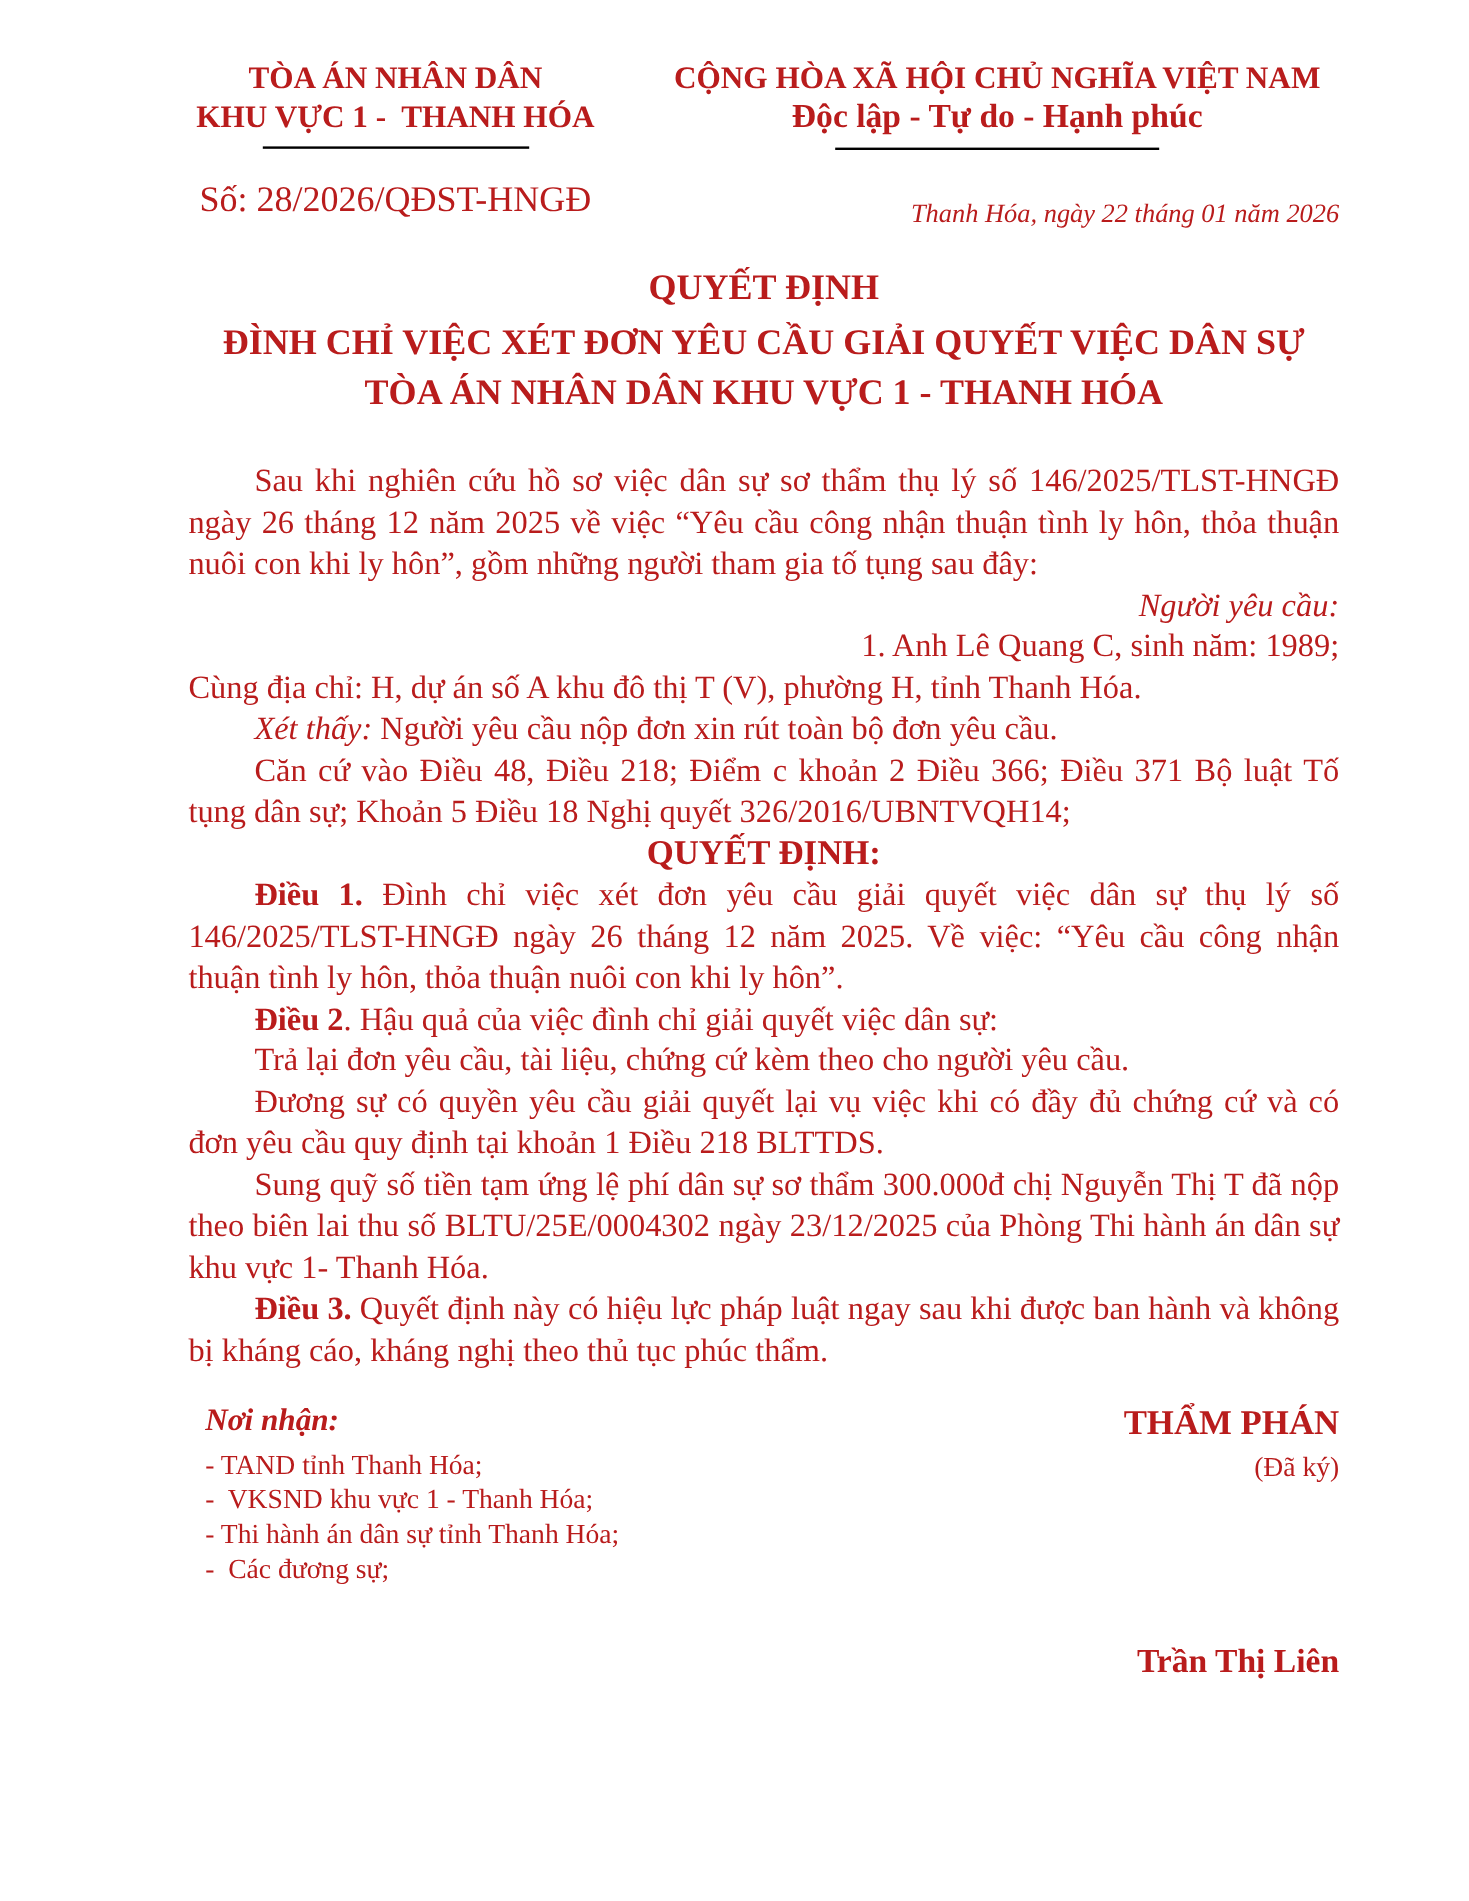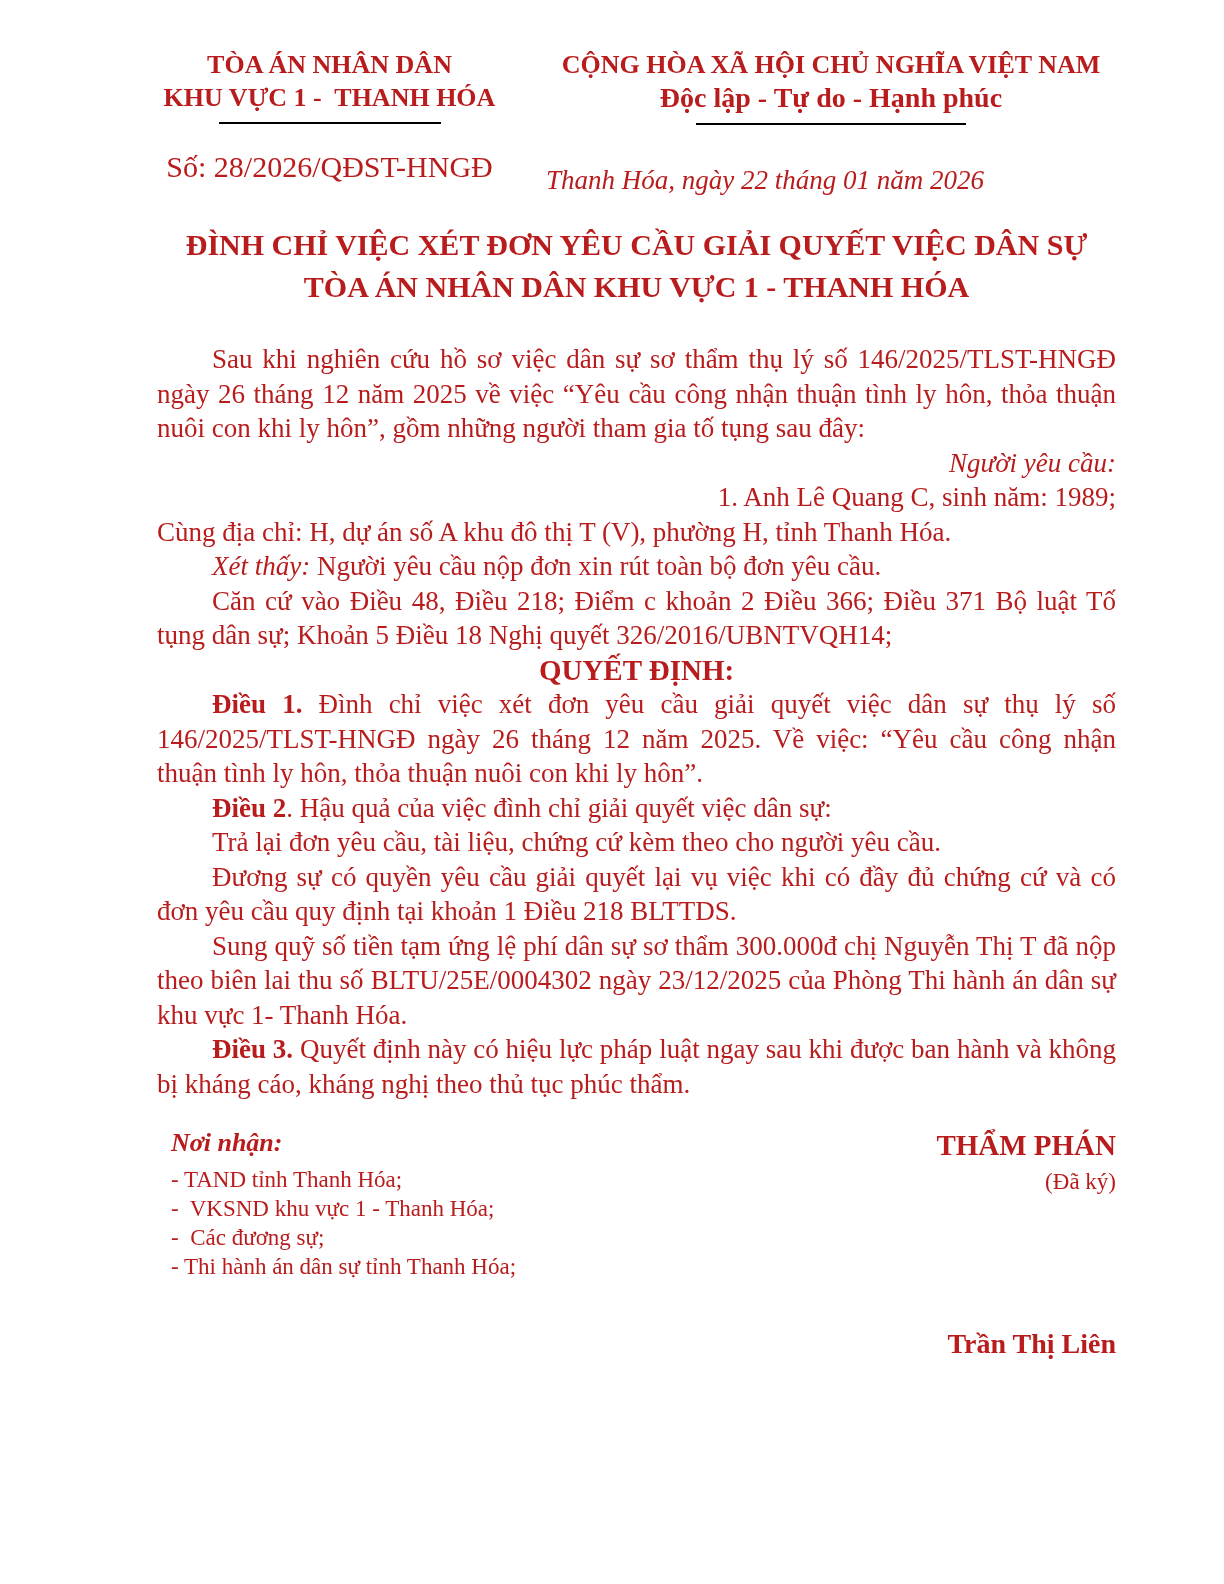"Thanh Hóa, ngày 22 tháng" .date-line { font-size: 27px -> 22px; text-align: left -> right }
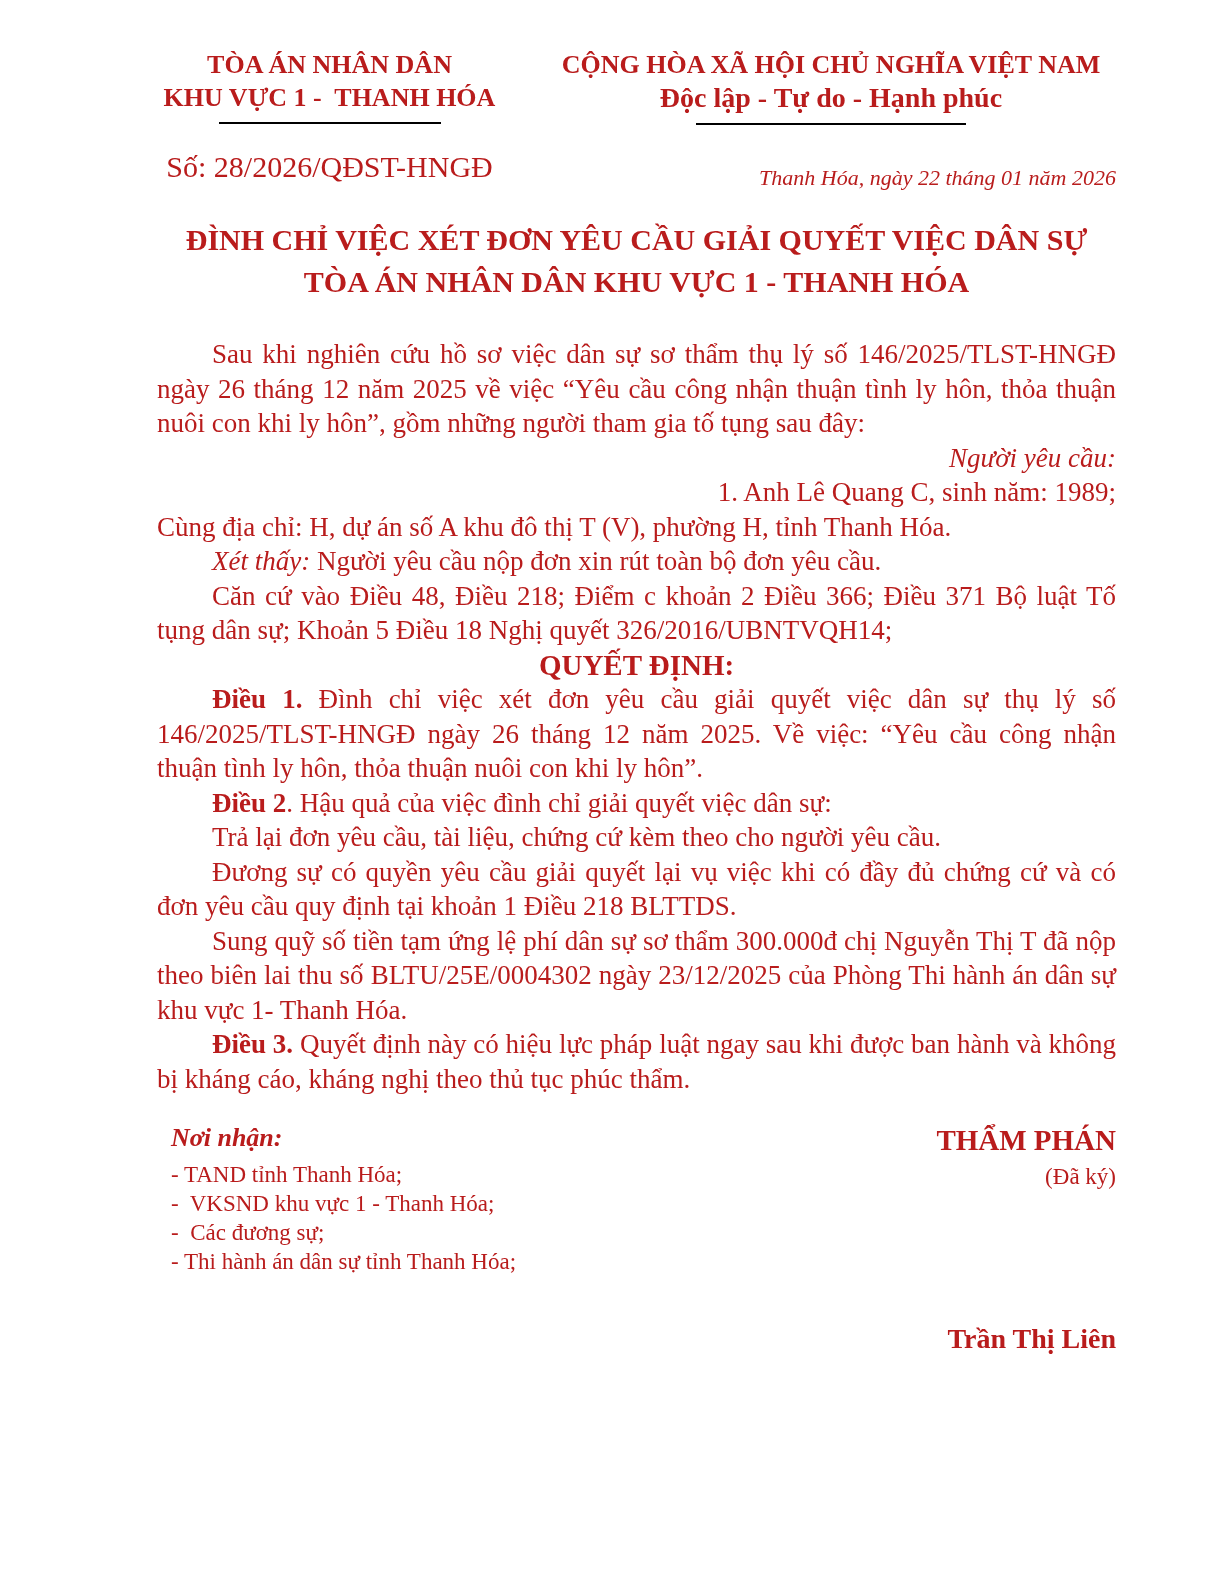"QUYẾT ĐỊNH" div.title-line { html: none -> <div>QUYẾT ĐỊNH</div> }
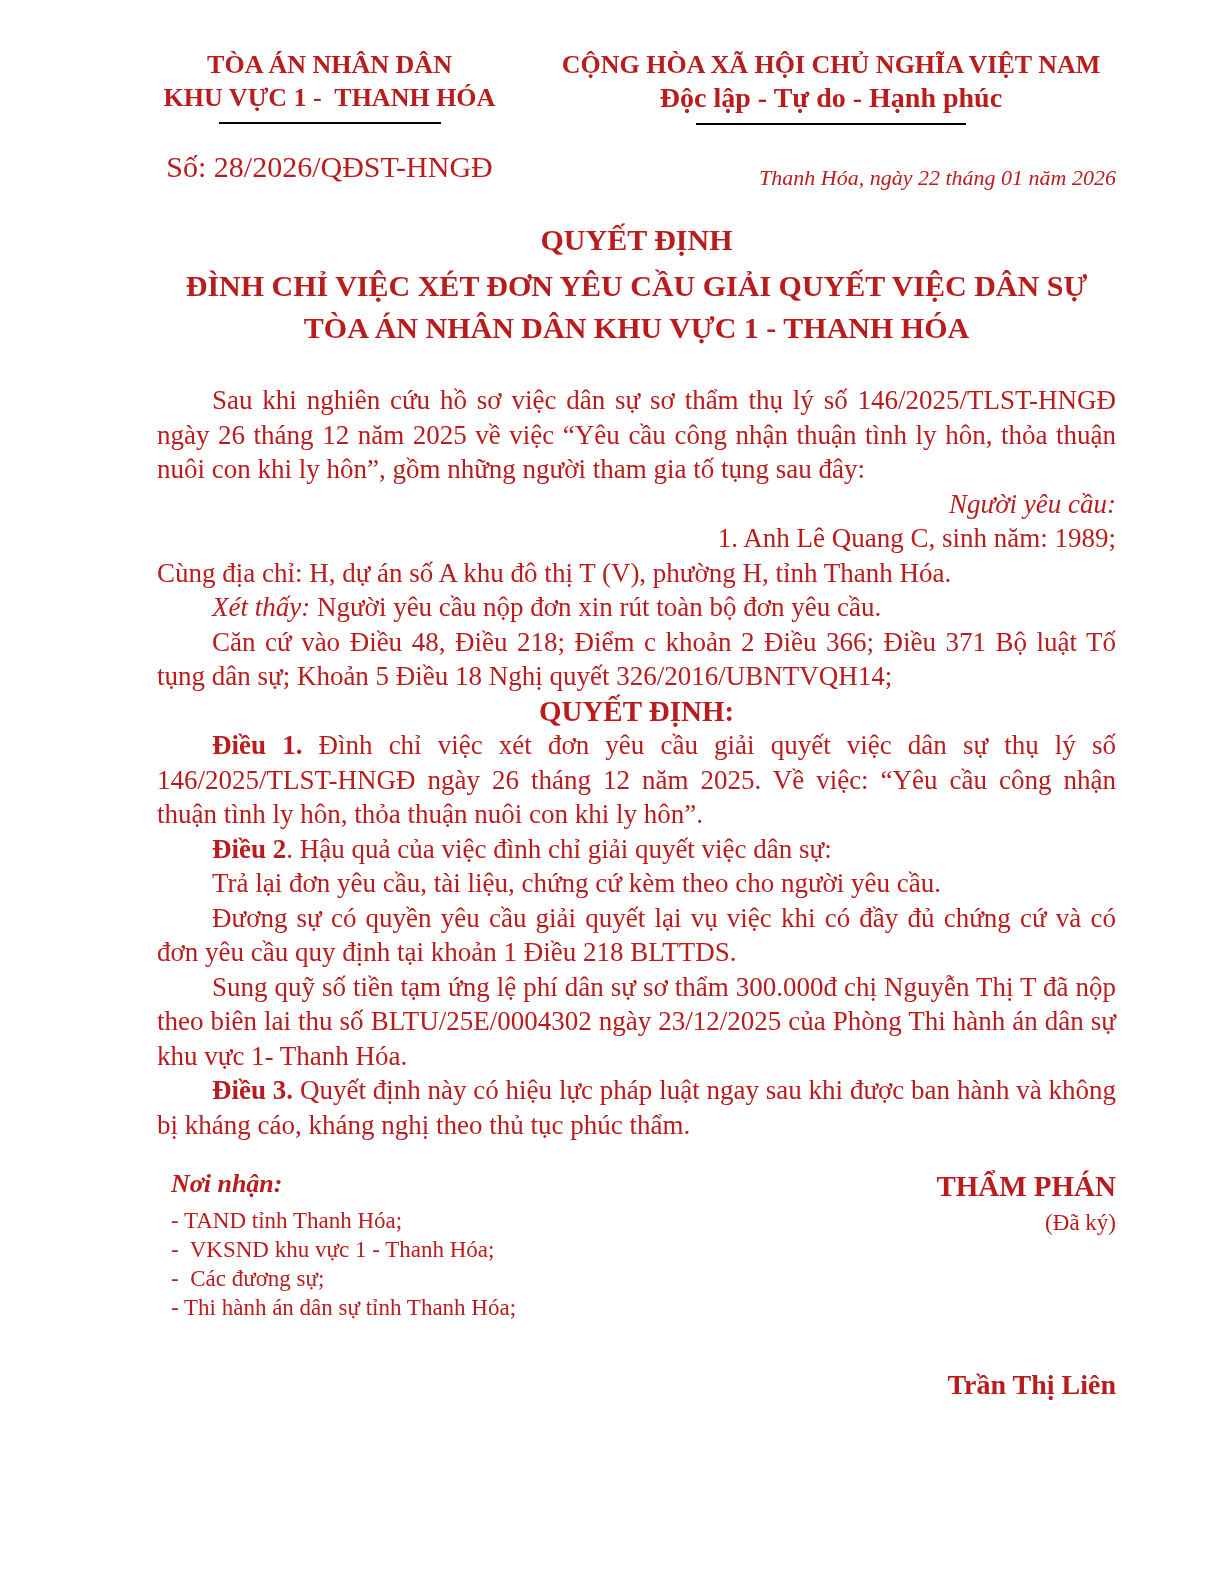"- Các đương sự;" li { order: before "- Thi hành án dân" -> after "- Thi hành án dân" }
